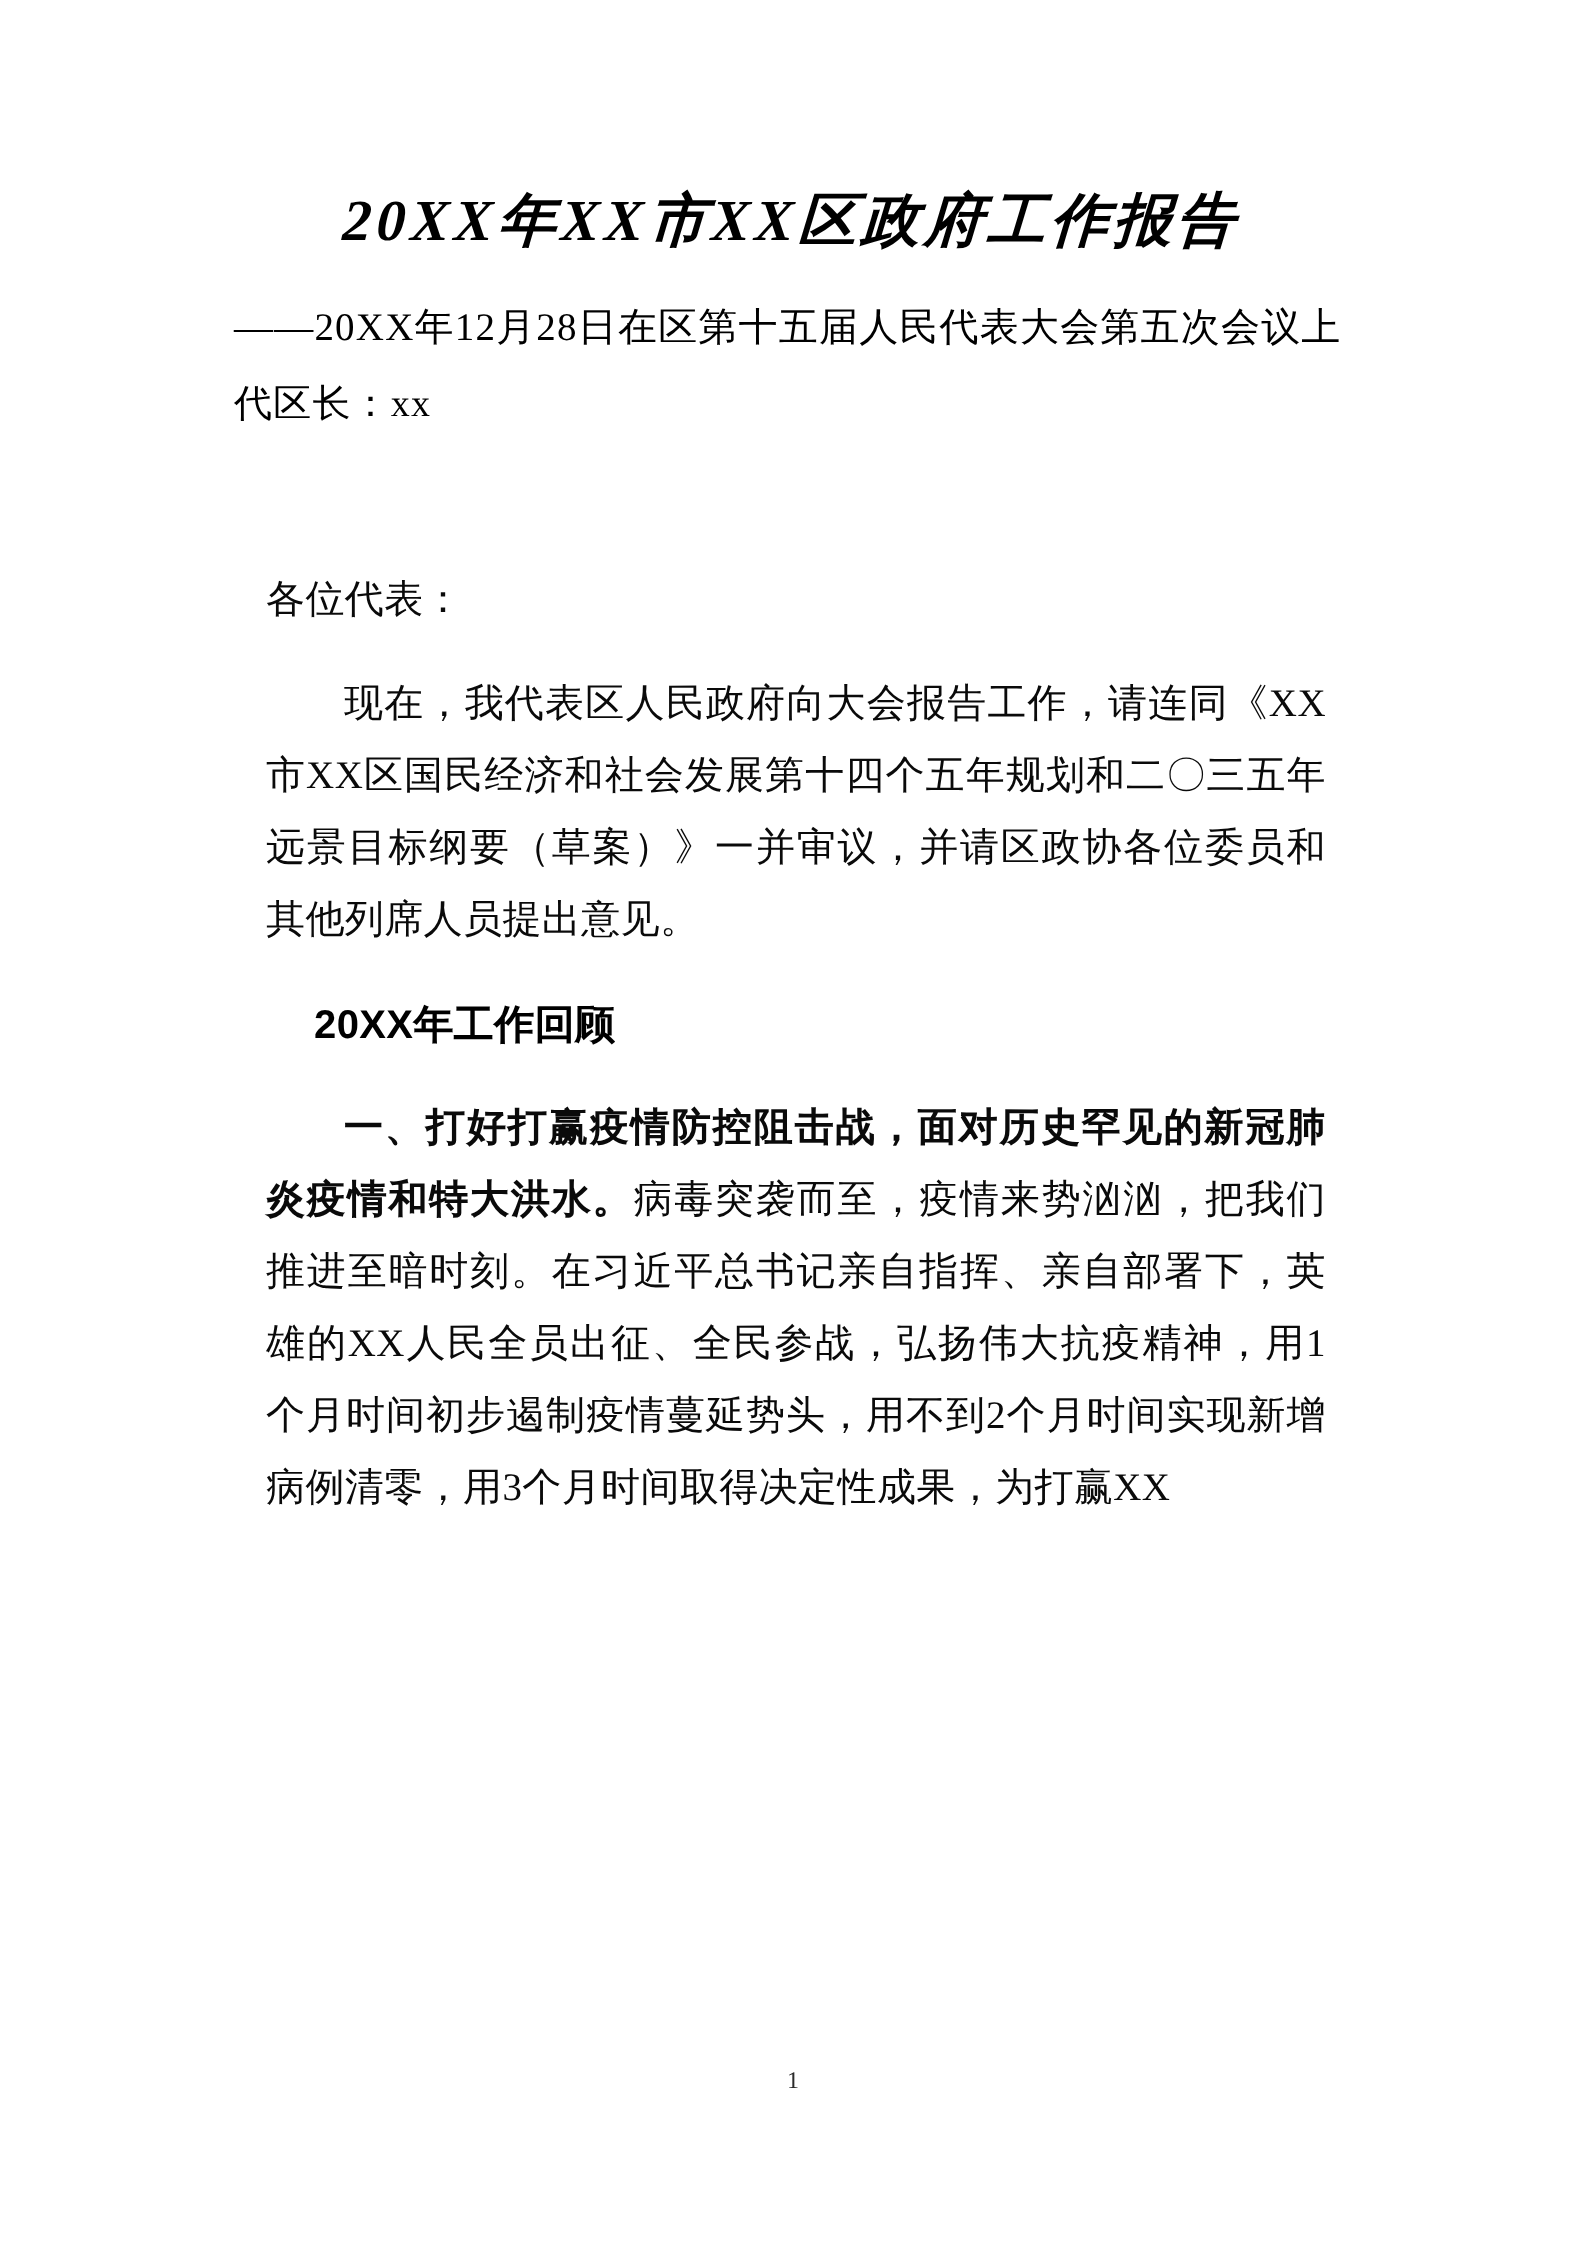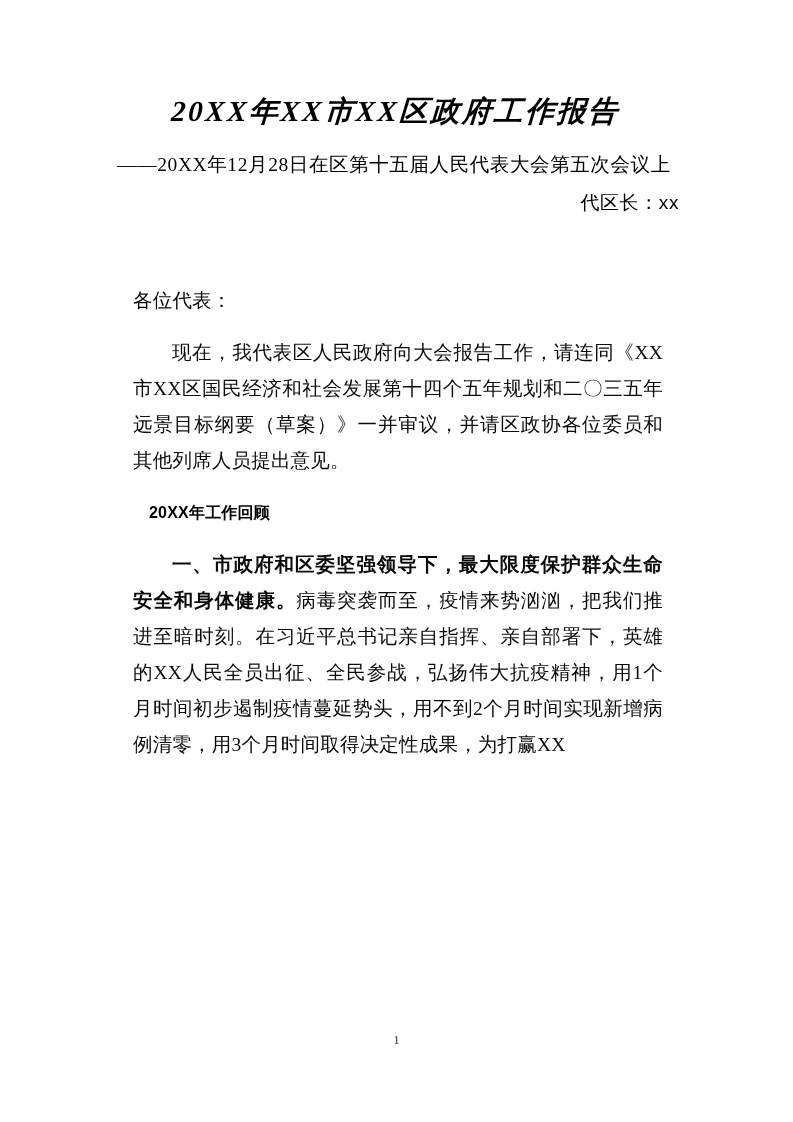"代区长：xx" .doc-byline { font-family: Liberation Sans, sans-serif -> Liberation Serif, serif; text-align: right -> left }
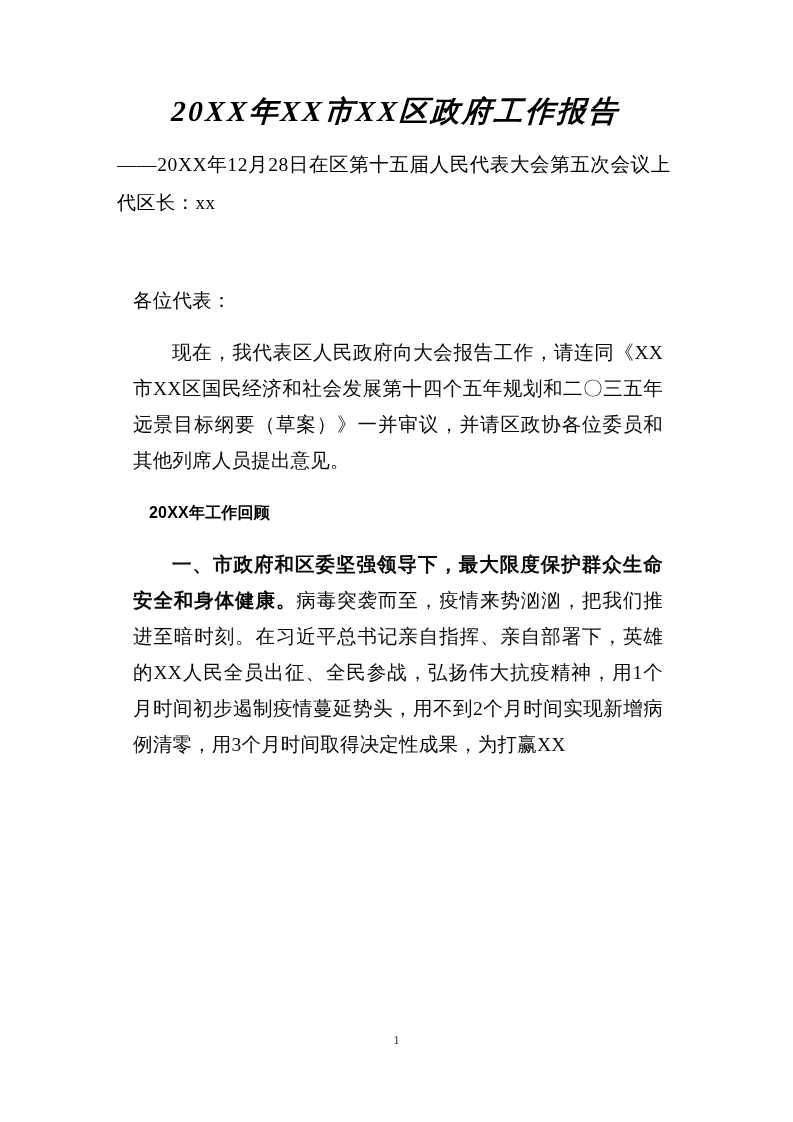"20XX年工作回顾" p.section-heading { font-size: 16px -> 20px }
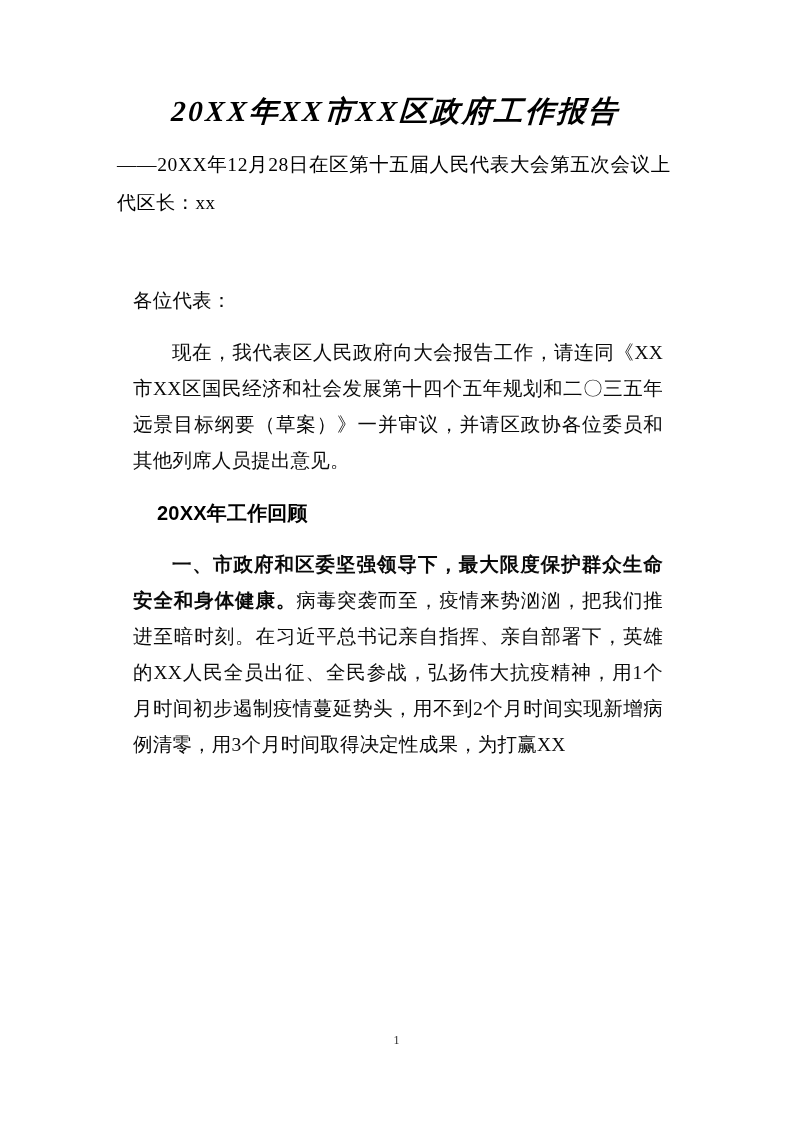"一、市政府和区委坚强领导下，最大限度保护群众生命安全和身体健康。" span.lead-bold { text: 市政府和区委坚强领导下，最大限度保护群众生命安全和身体健康 -> 打好打赢疫情防控阻击战，面对历史罕见的新冠肺炎疫情和特大洪水 }
